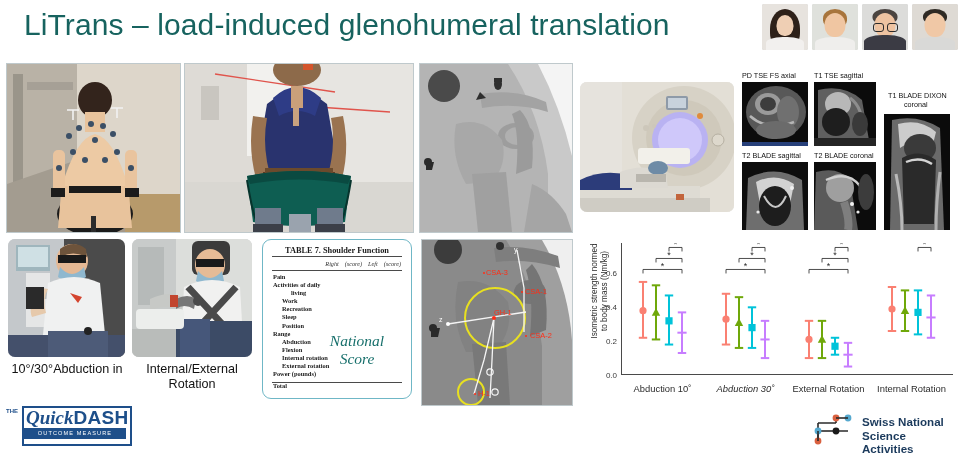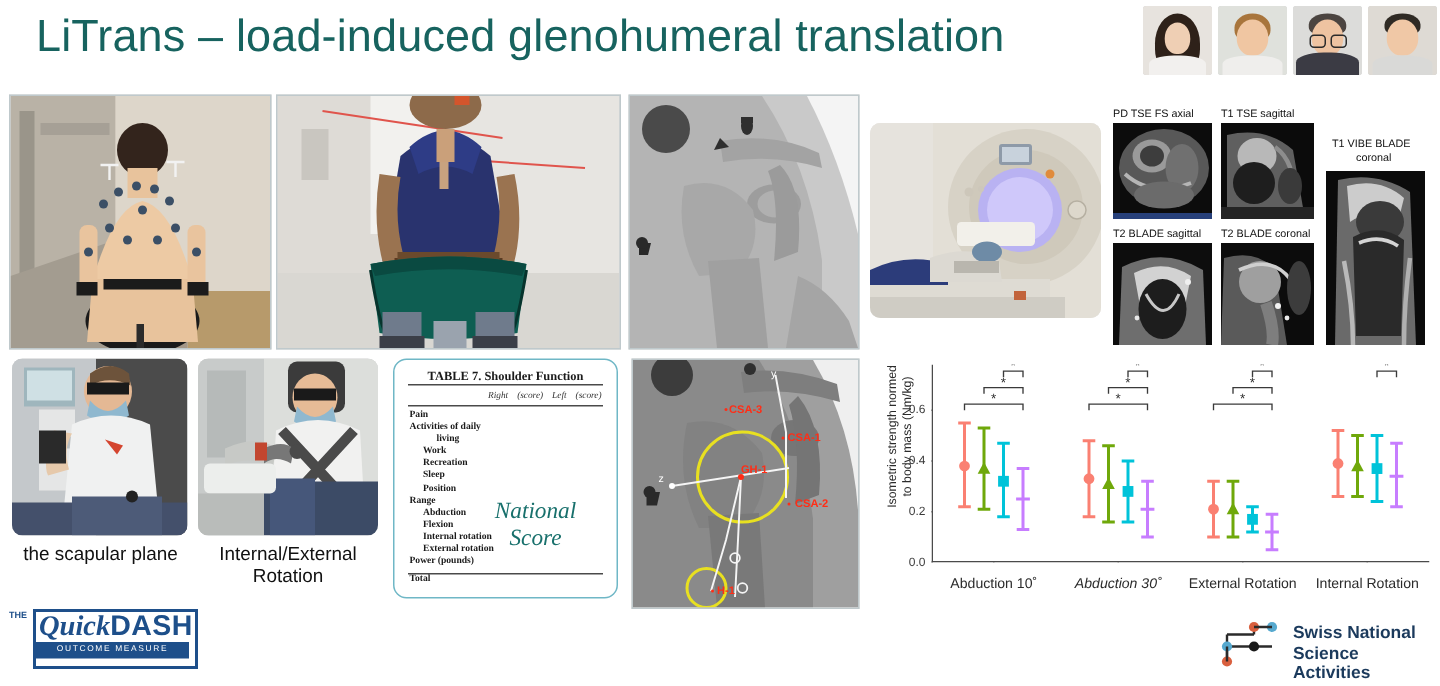"T1 VIBE BLADE" div.mri-cap { text: VIBE BLADE -> BLADE DIXON }
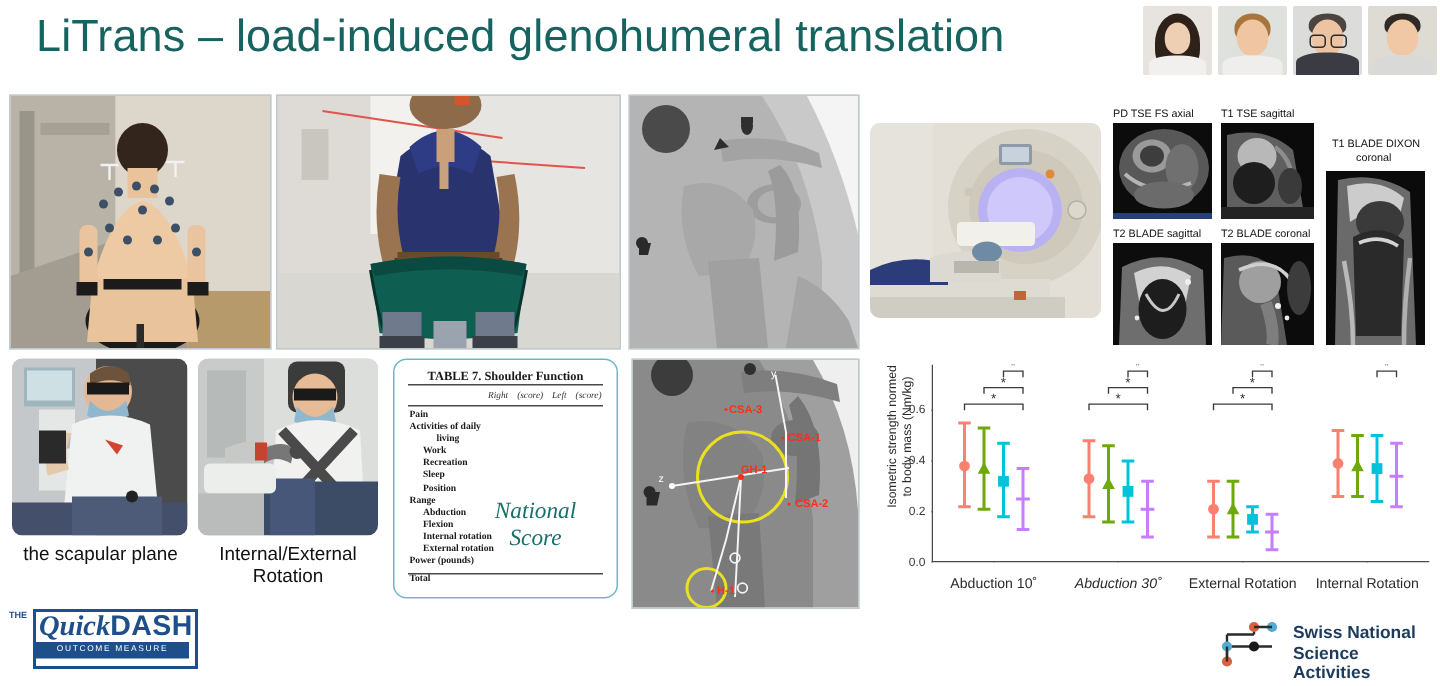"CSA-3" .xr-label { font-weight: bold -> normal }
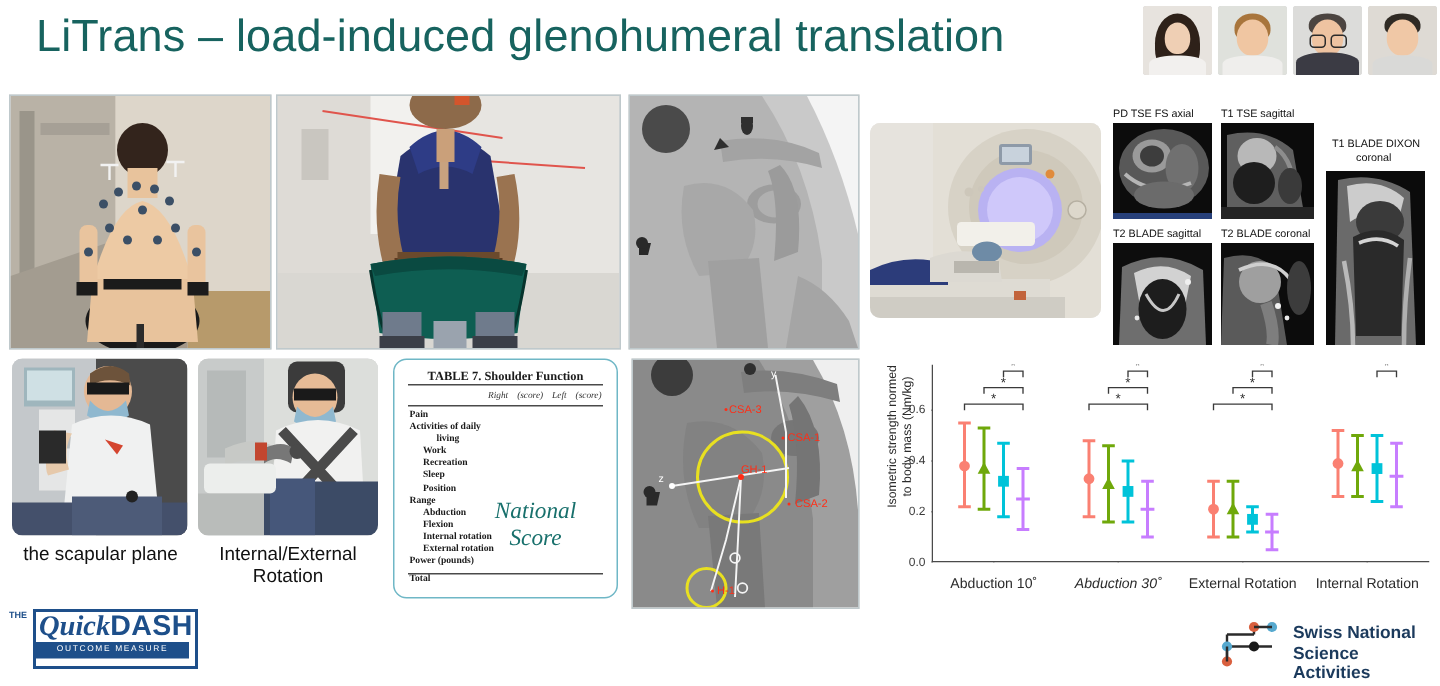"10°/30°Abduction in" div { html: none -> <div>10°/30°Abduction in</div> }
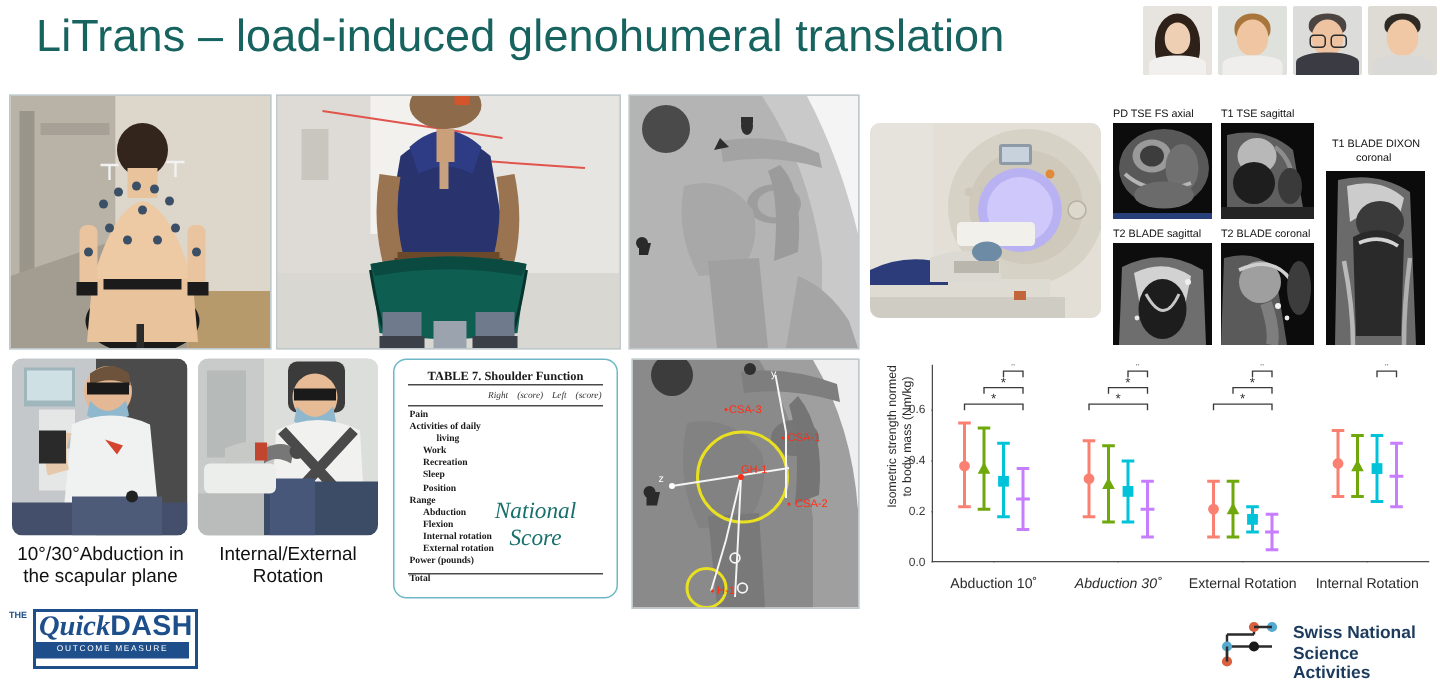"the scapular plane" div { html: <div>the scapular plane</div> -> none }
